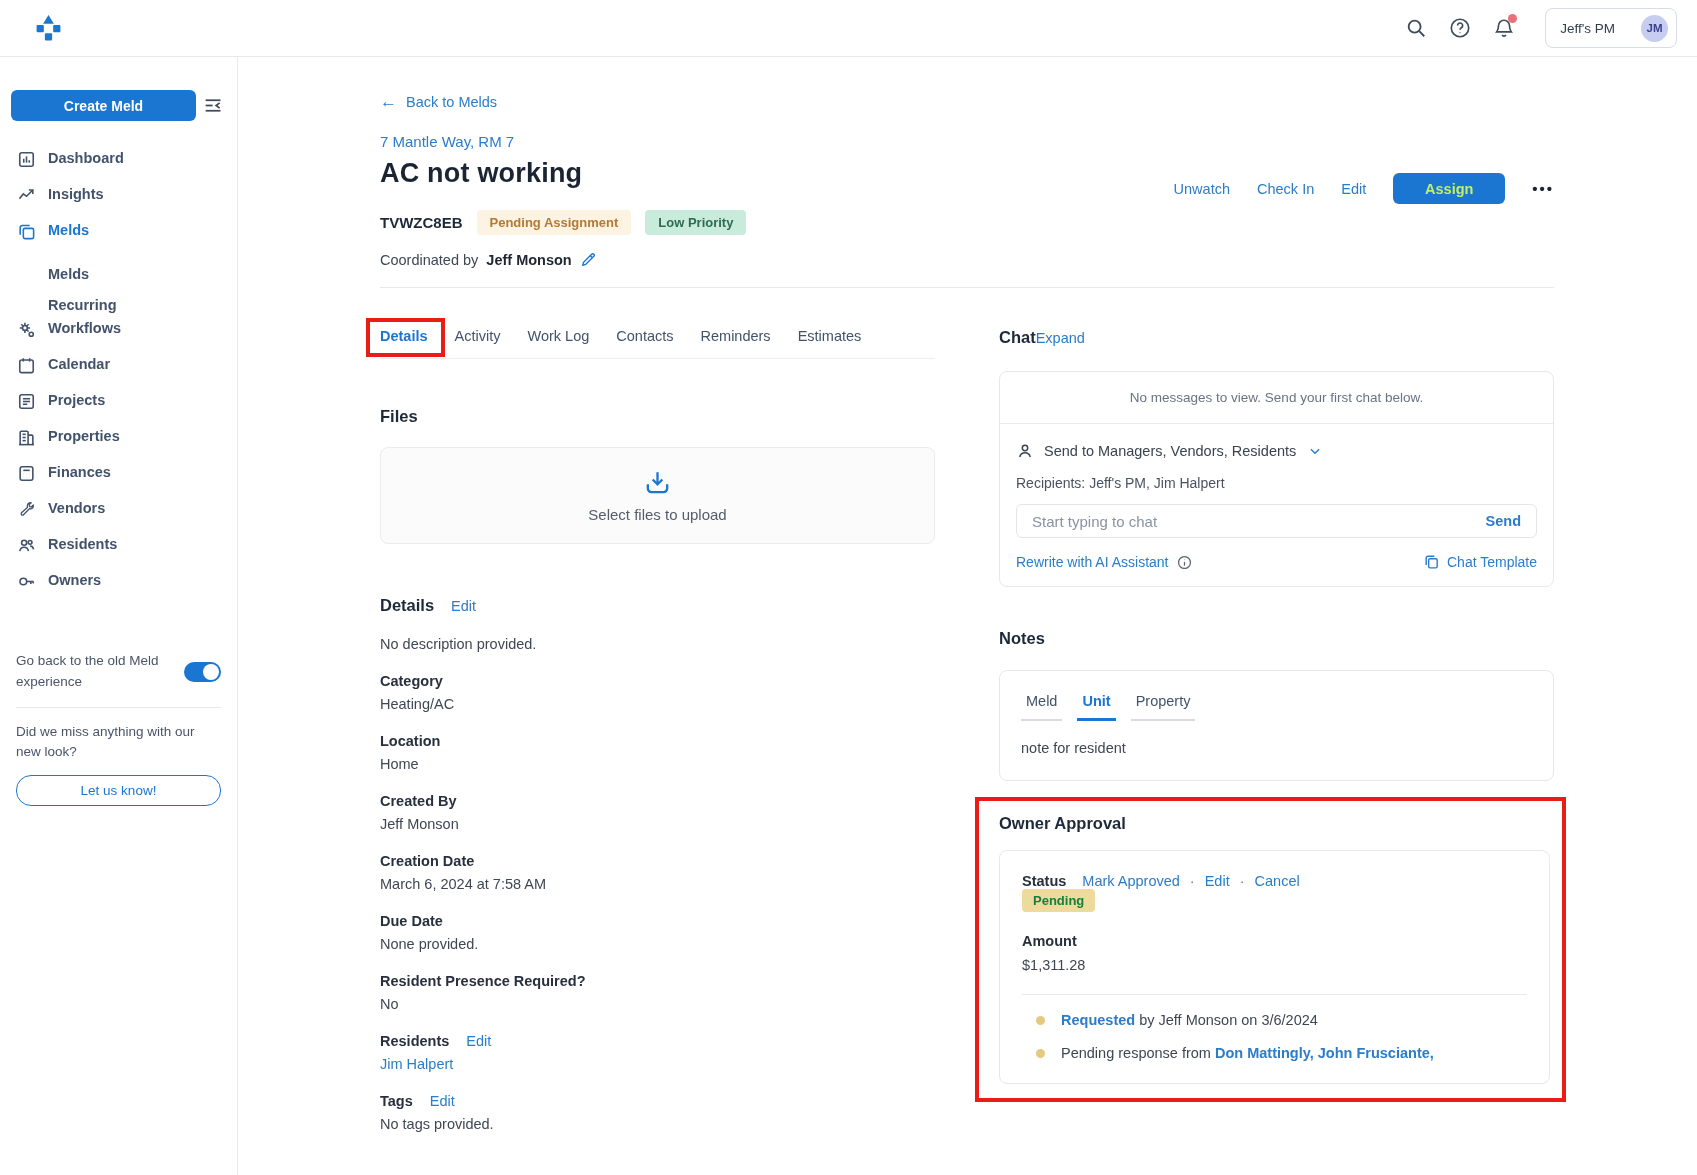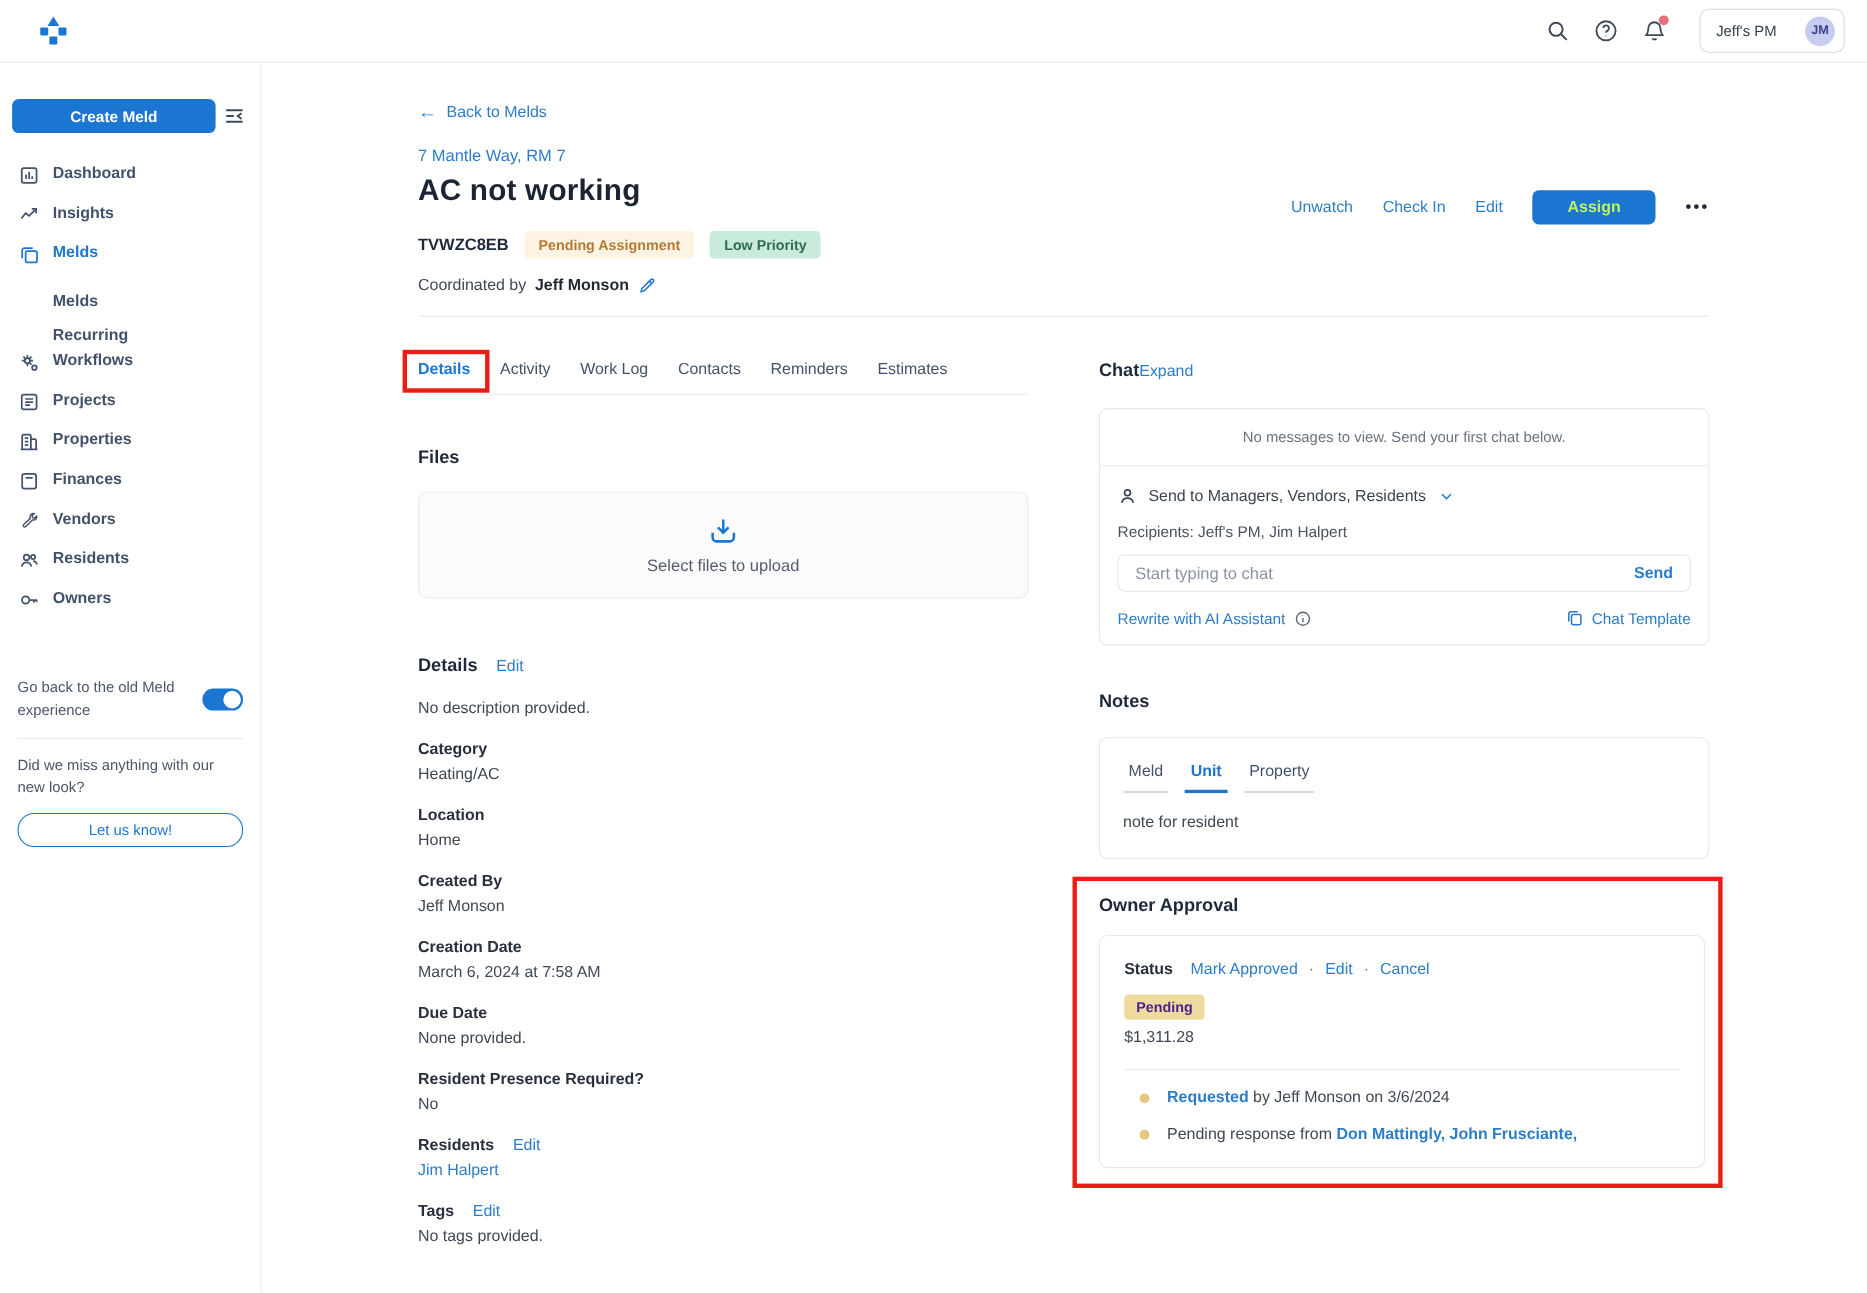"Calendar" div.nav-item { html: none -> <div> <span> <svg> <rect></rect> <line></line> <line></line> </svg> </span> <span>Calendar</span> </div> }
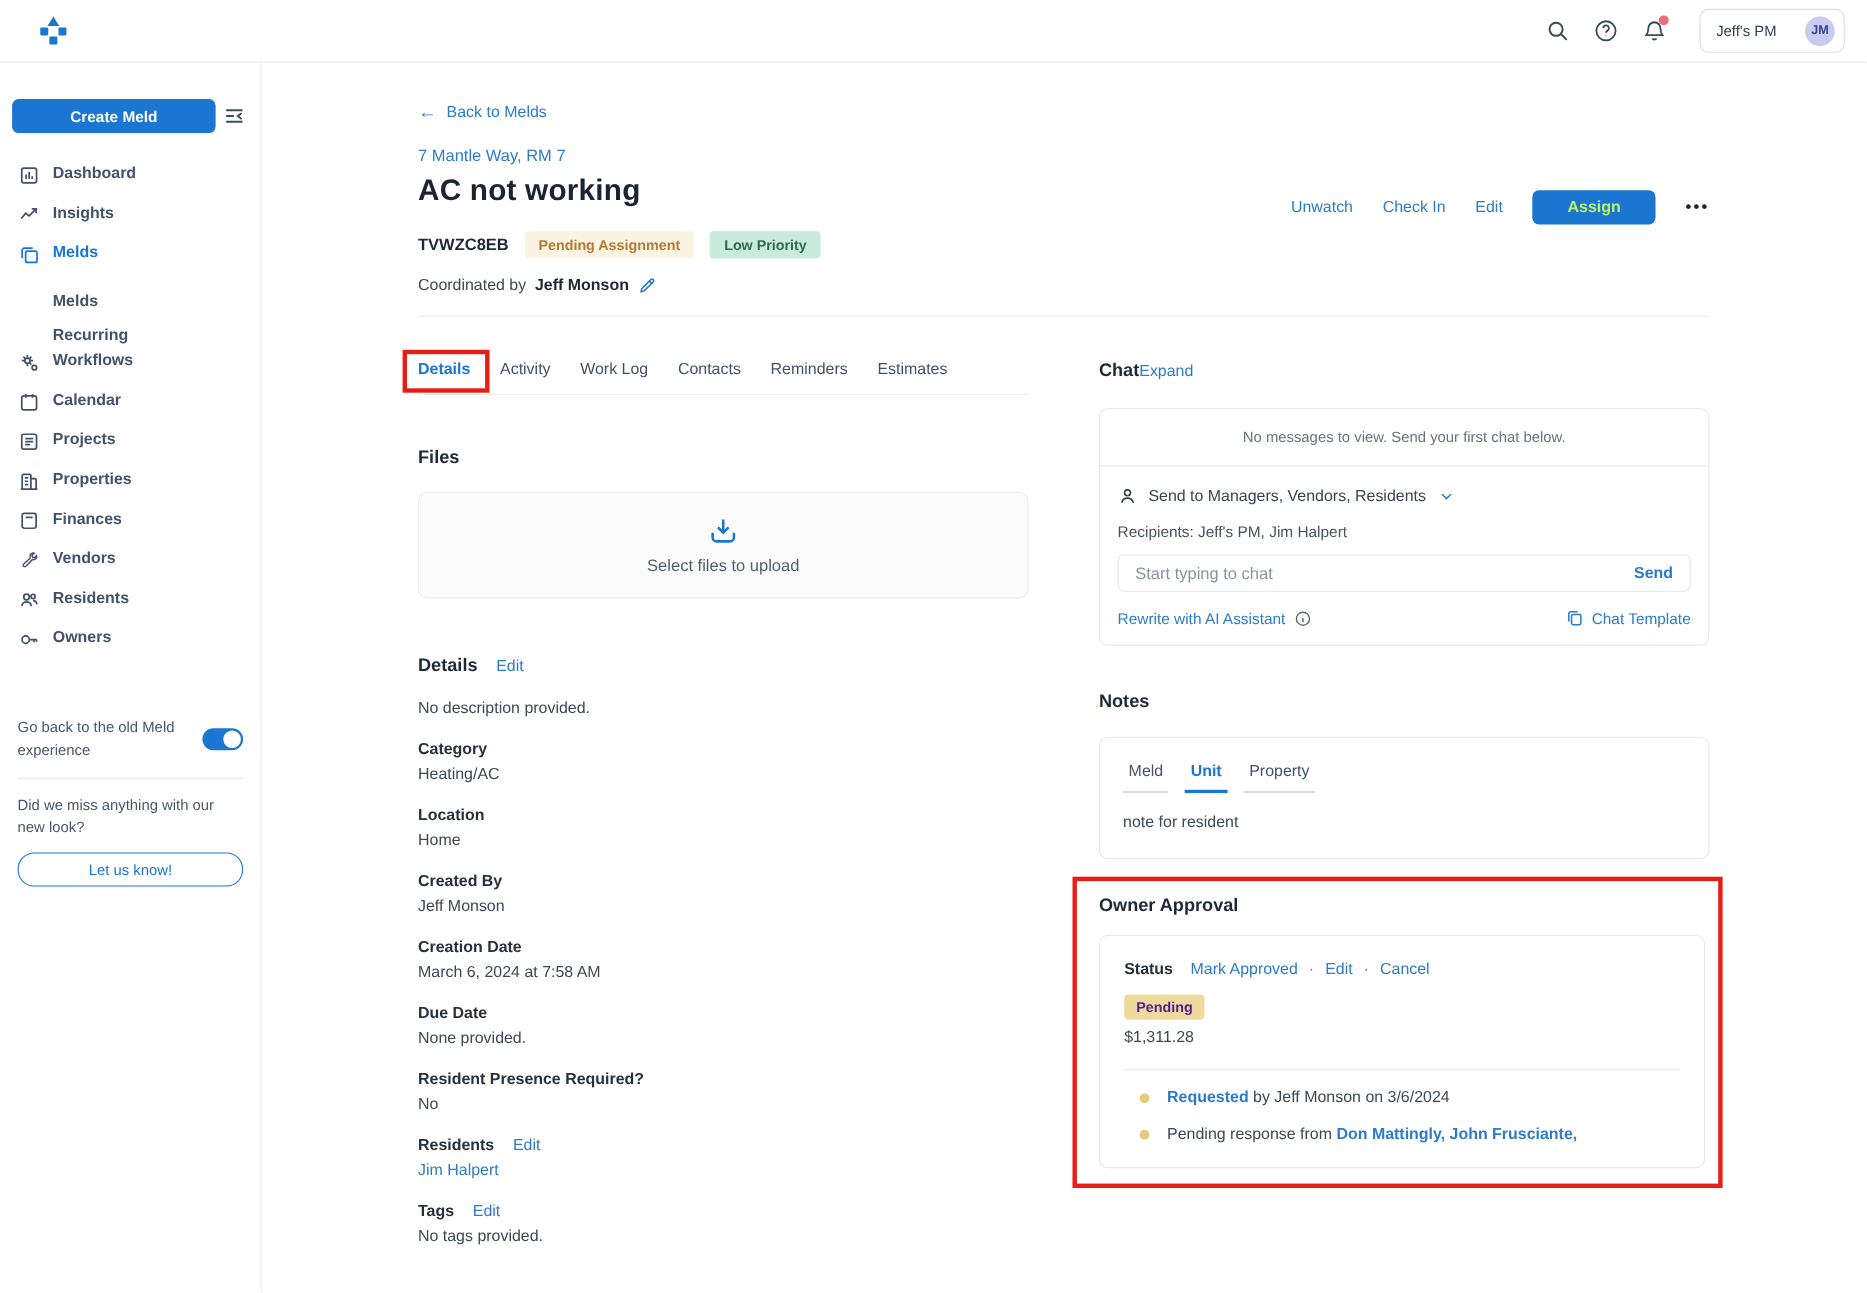"Pending" .pending-badge { color: #4c1d95 -> #15803d; margin-top: 15px -> 0 }
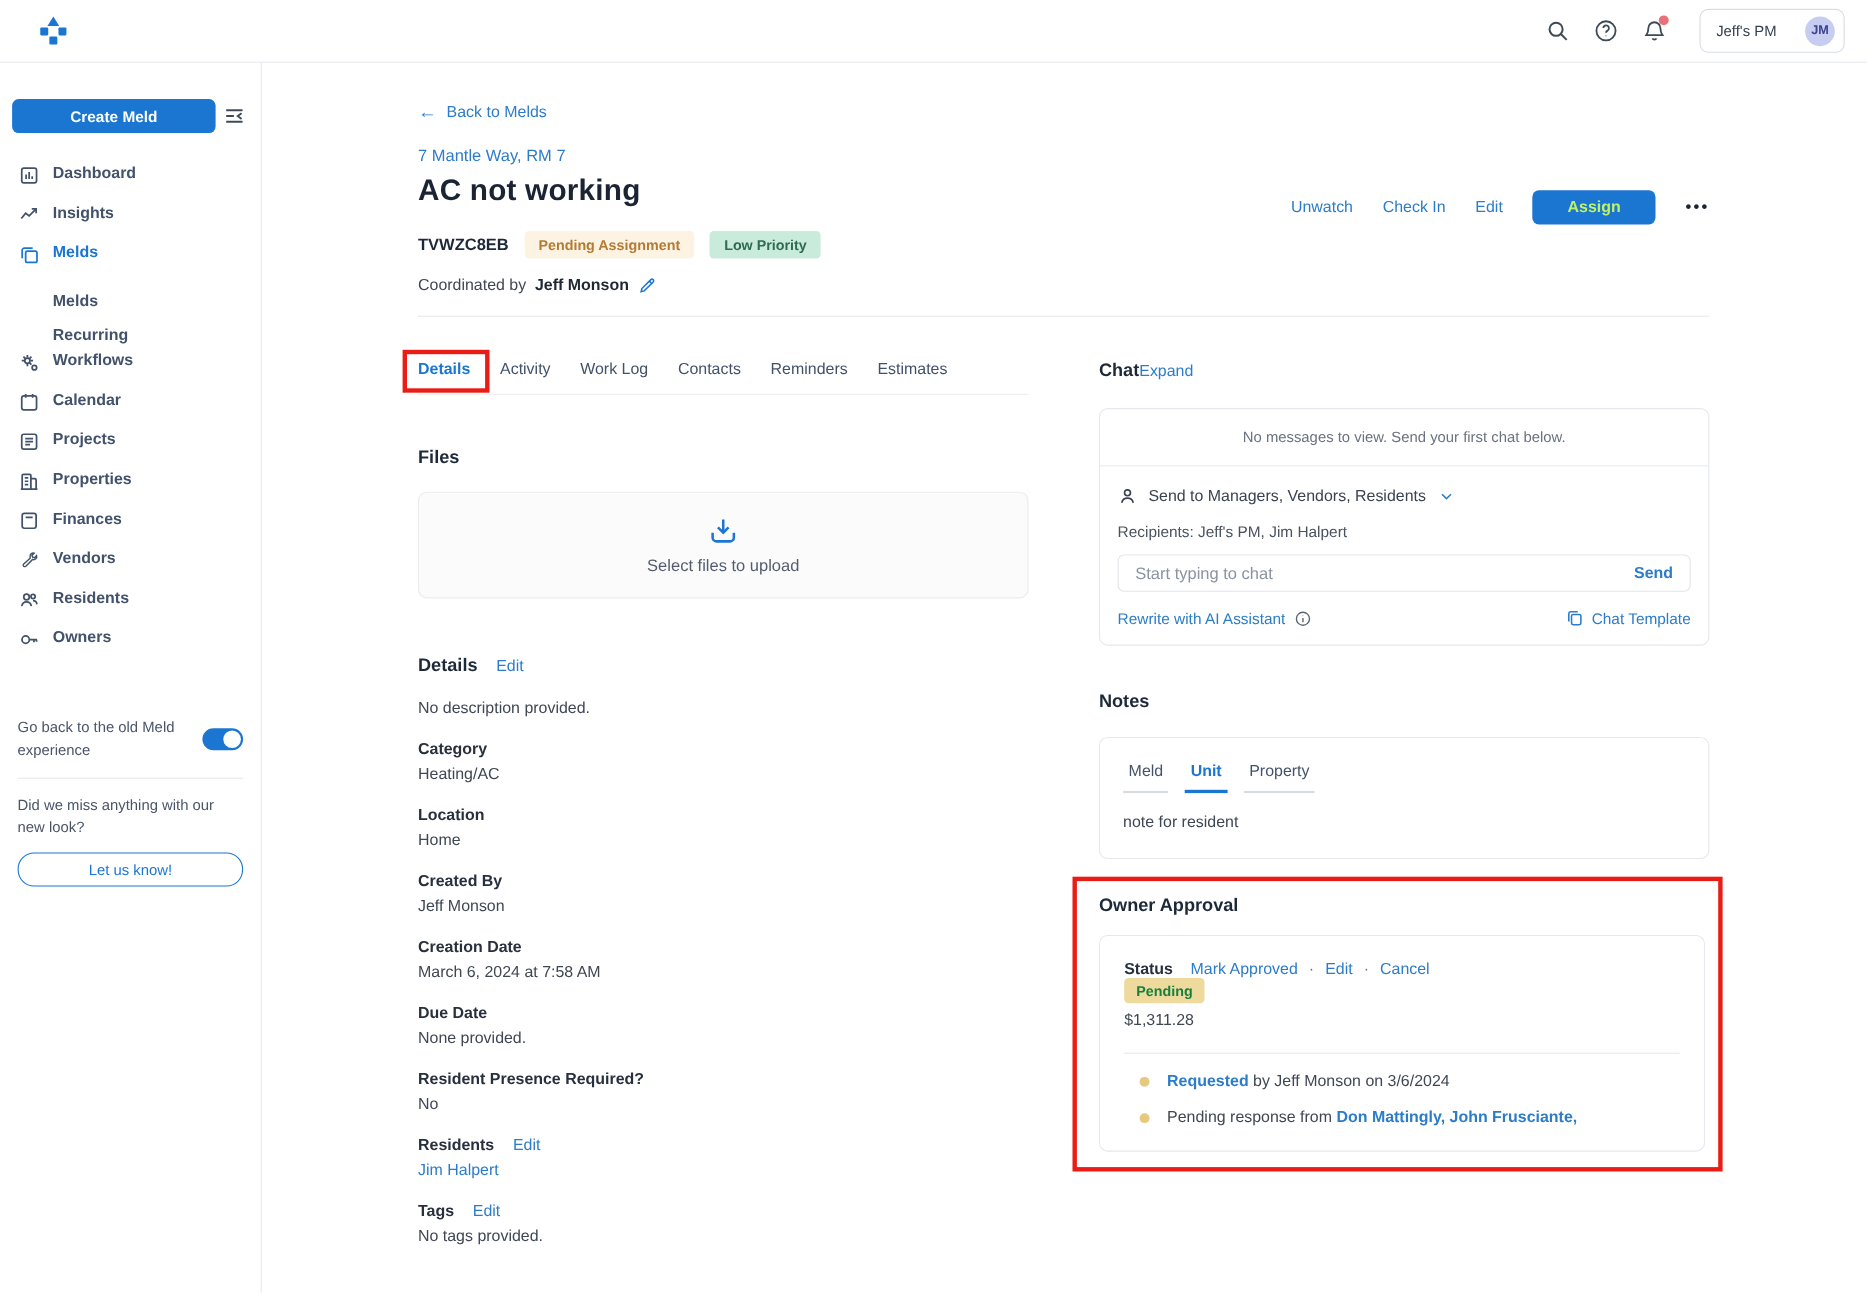"Amount" div.amount-label { html: none -> <div>Amount</div> }
